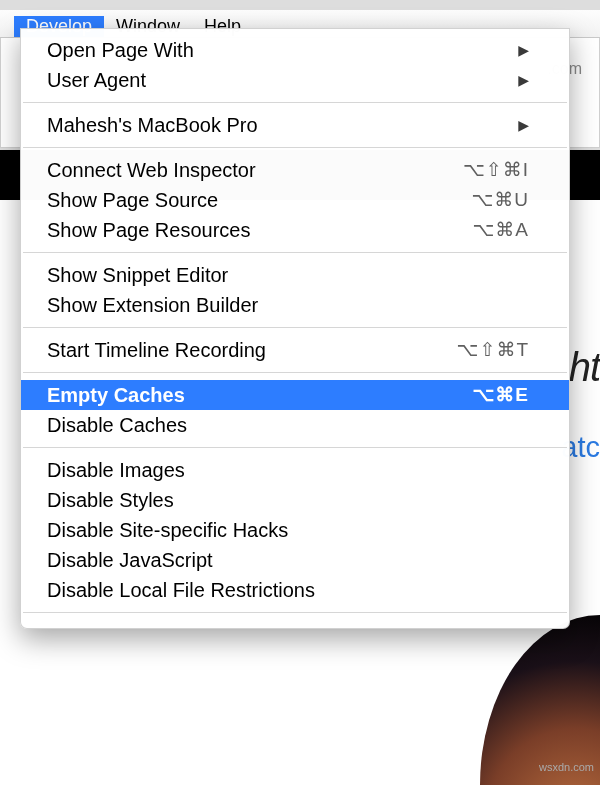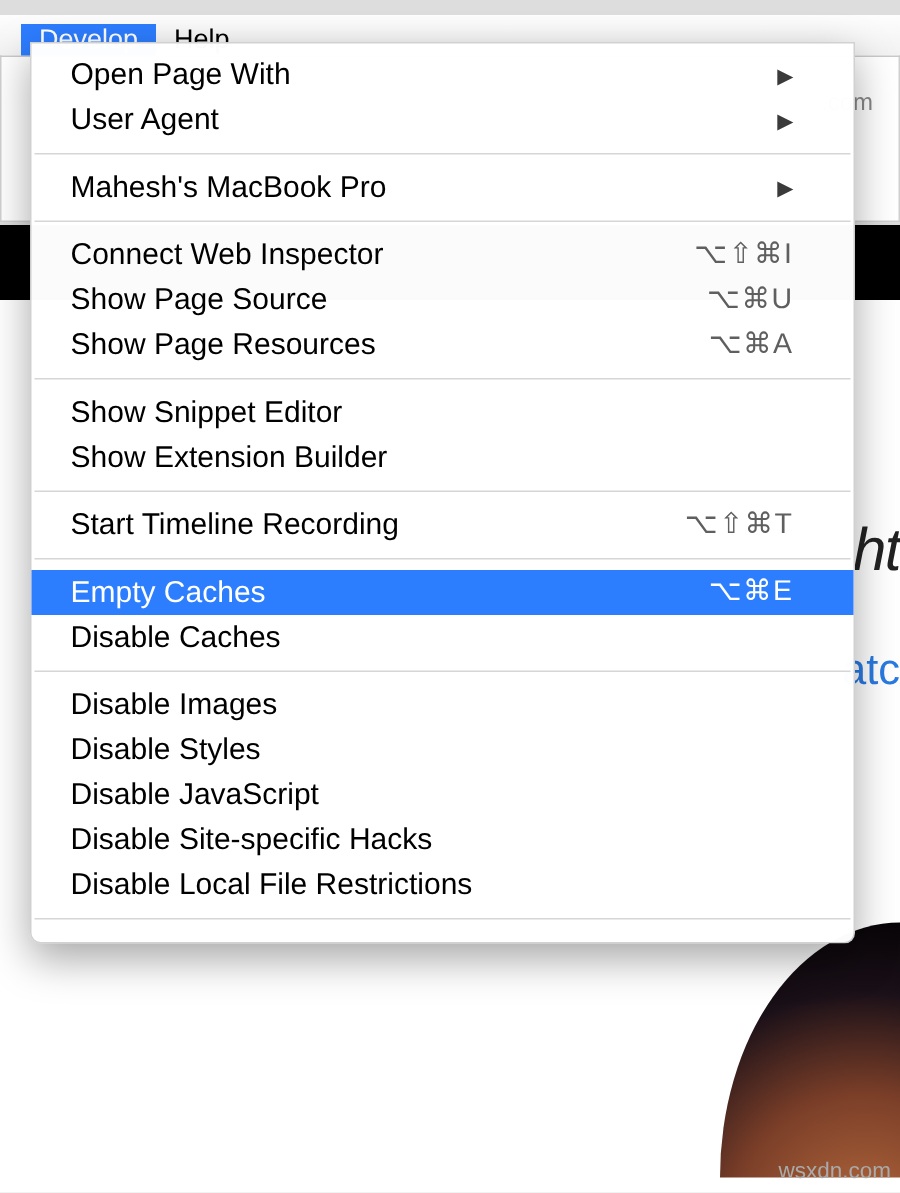"Window" div.mtitle { html: none -> <div>Window</div> }
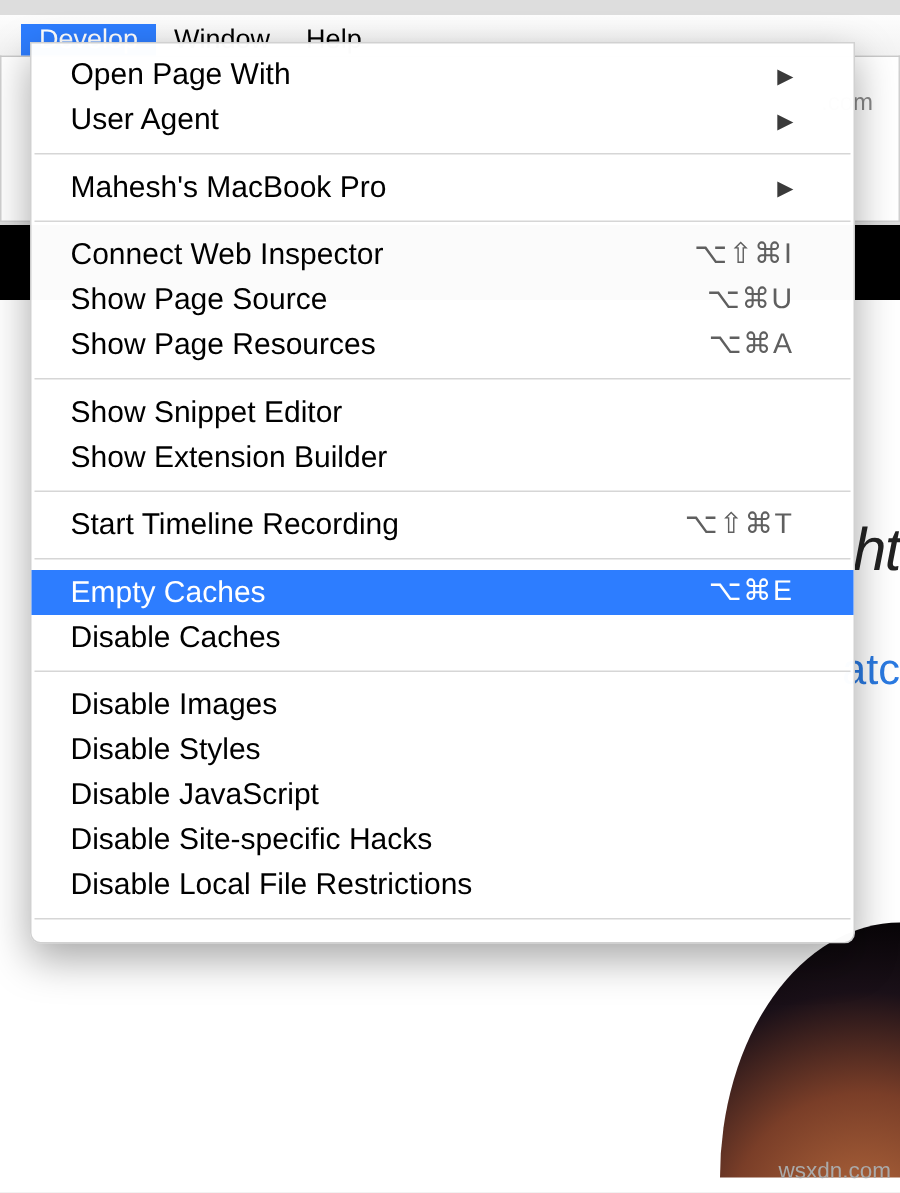"Empty Caches" .menu-item.sel { font-weight: none -> bold }
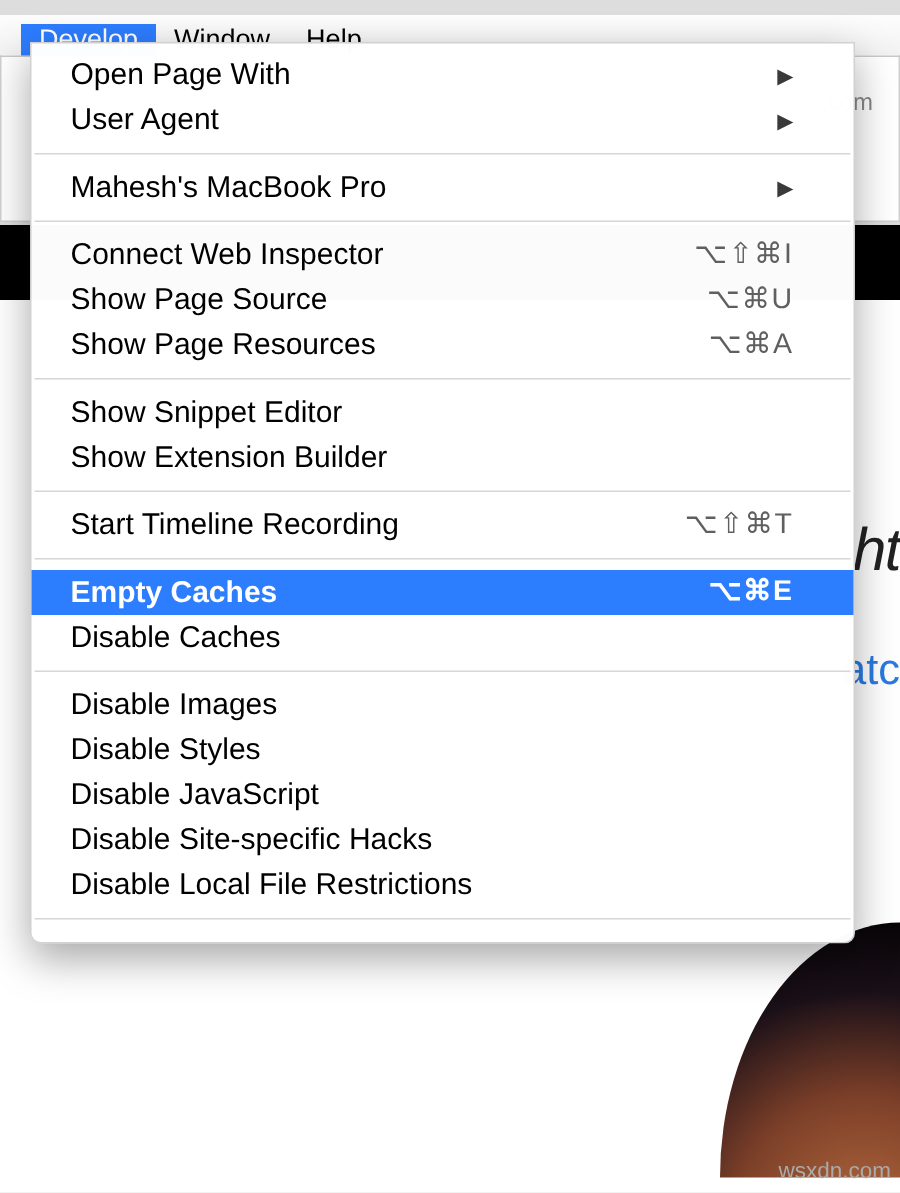"Disable JavaScript" div.menu-item { order: before "Disable Site-specific Hacks" -> after "Disable Site-specific Hacks" }
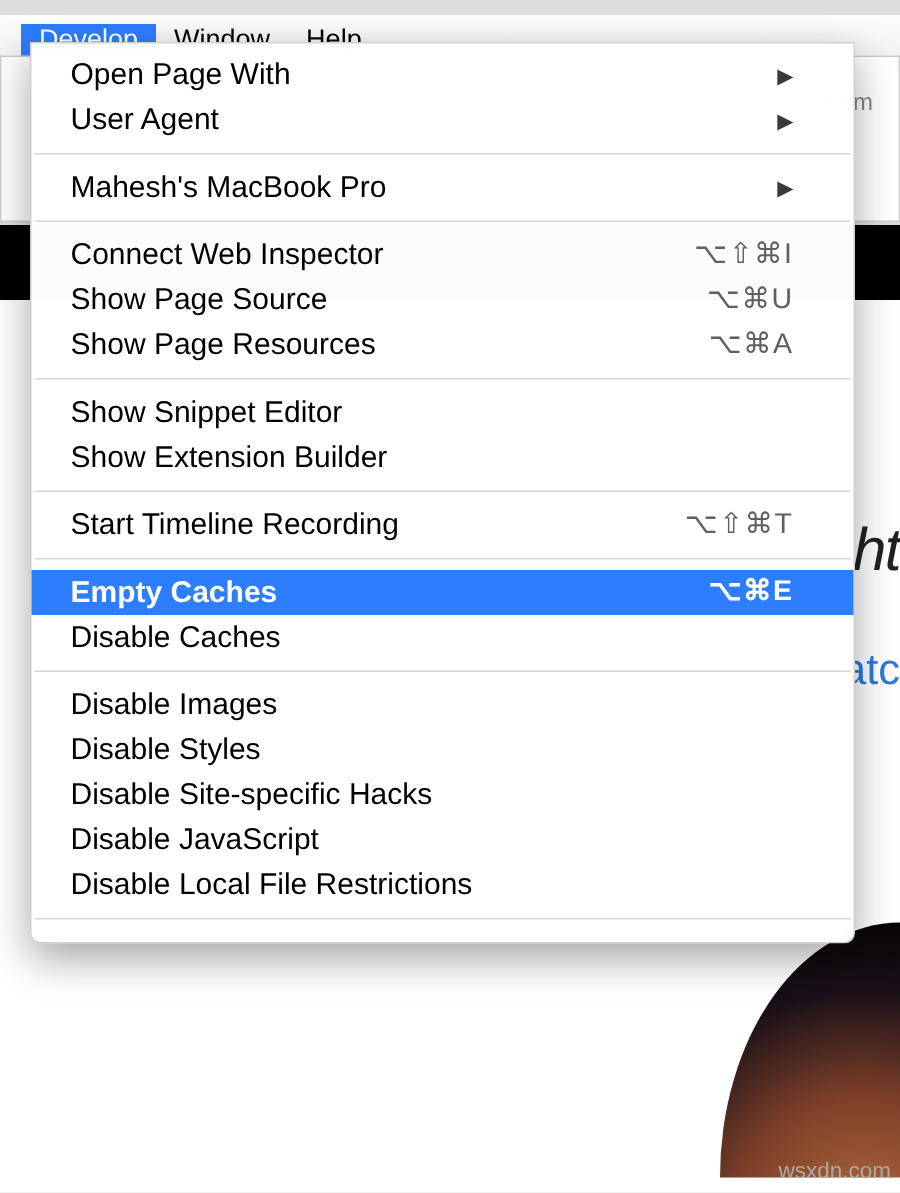"wsxdn.com" .bg .wm { bottom: 6px -> 22px; font-size: 15px -> 11px }
